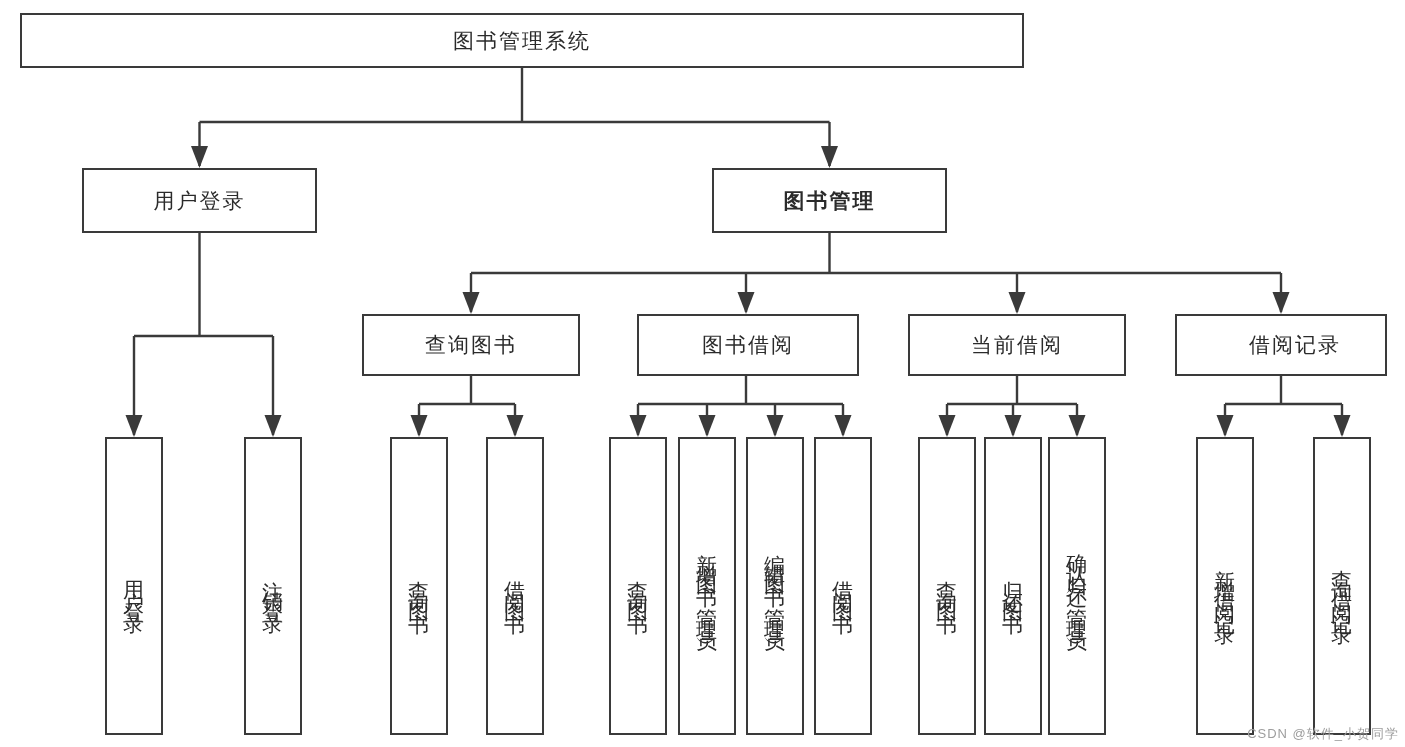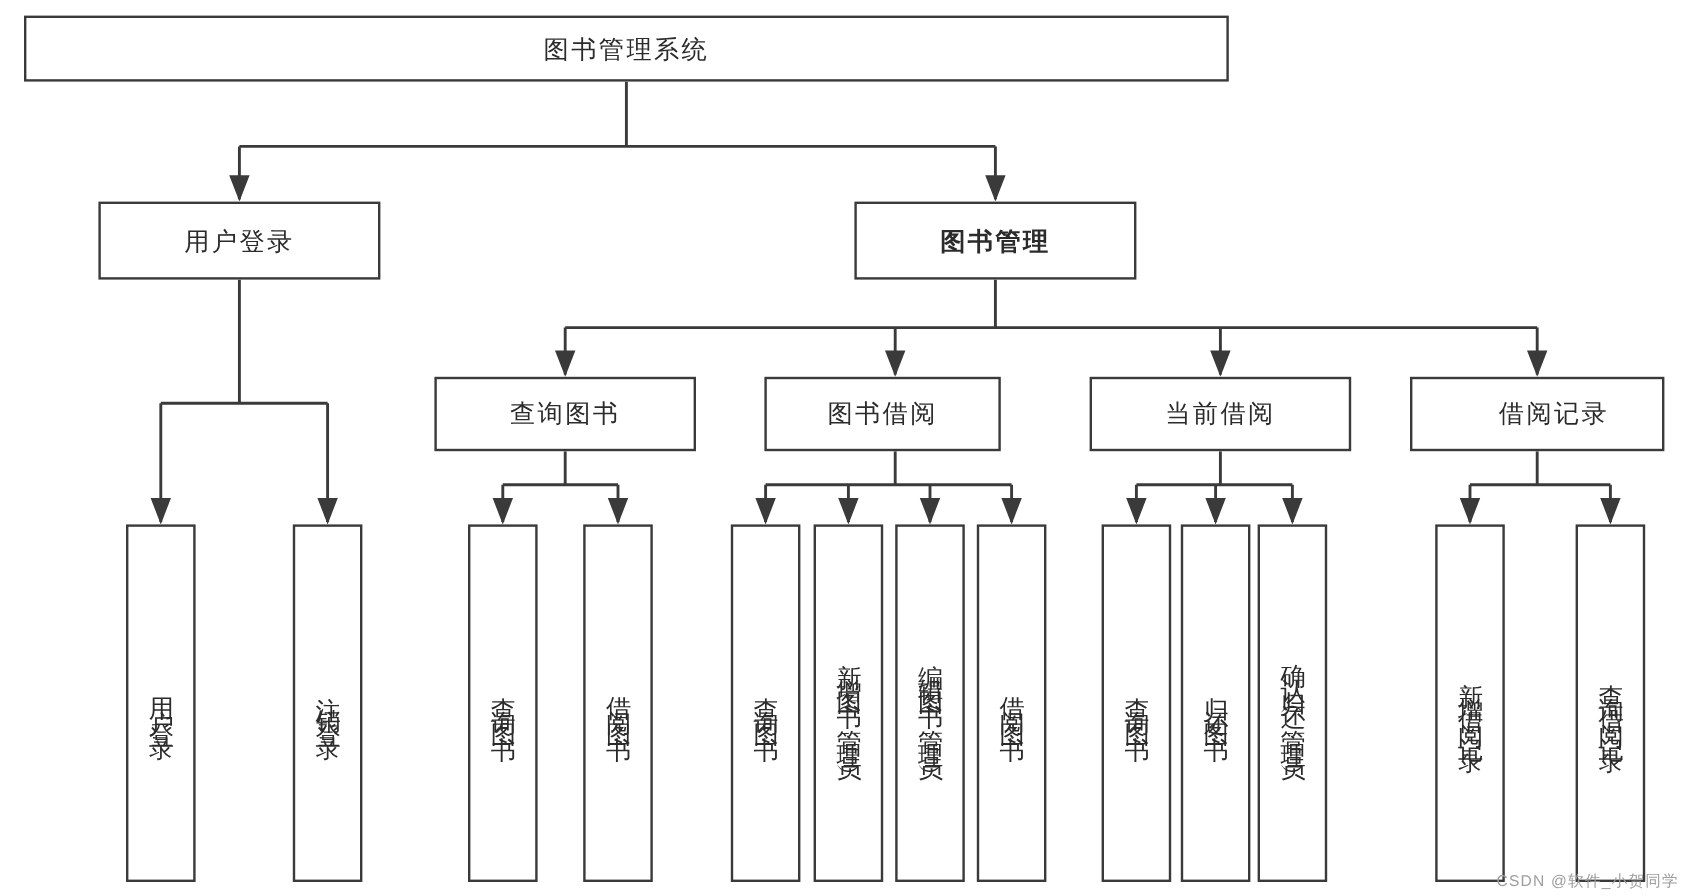"图书借阅" div.node { width: 197px -> 222px }
